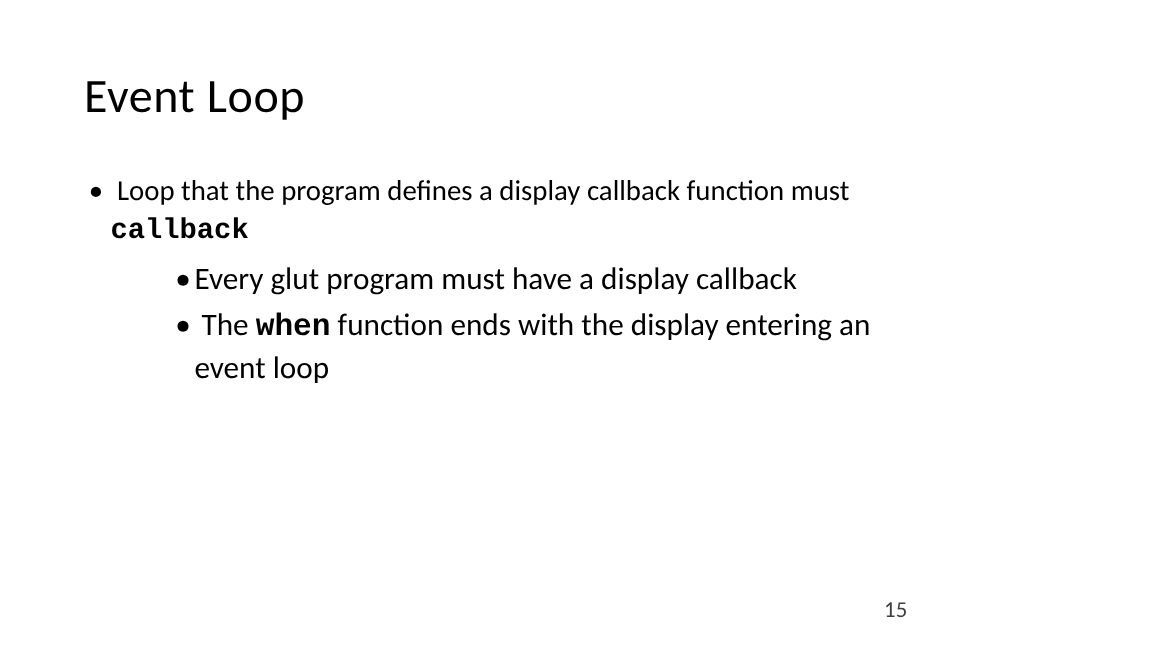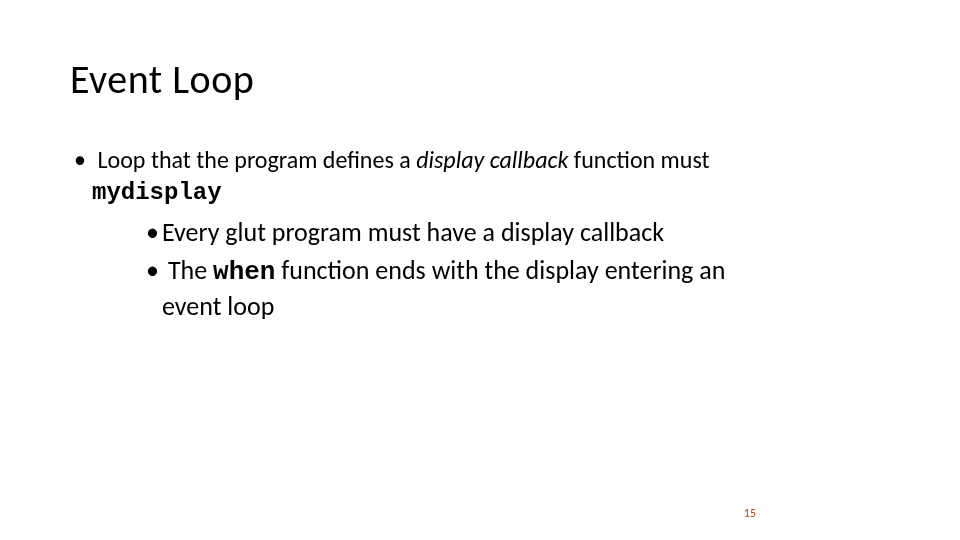"display callback" .italic { font-style: italic -> none }
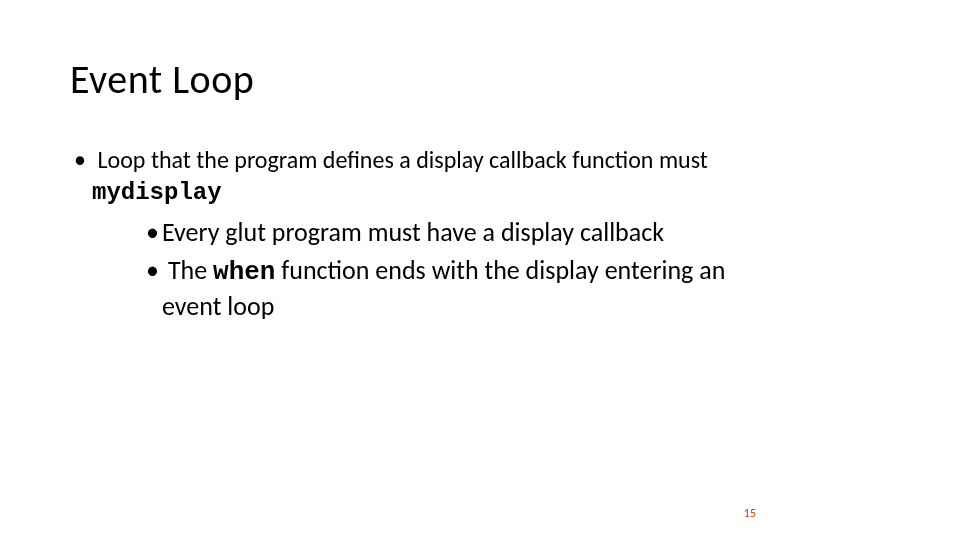"mydisplay" span.mono { text: mydisplay -> callback }
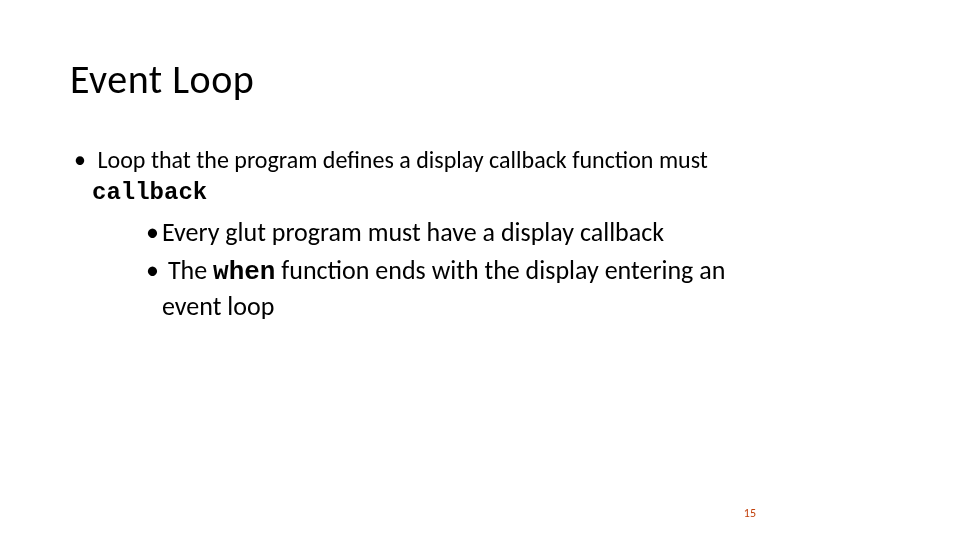"15" .page-number { color: #c2410c -> #404040; font-size: 12px -> 19px }
